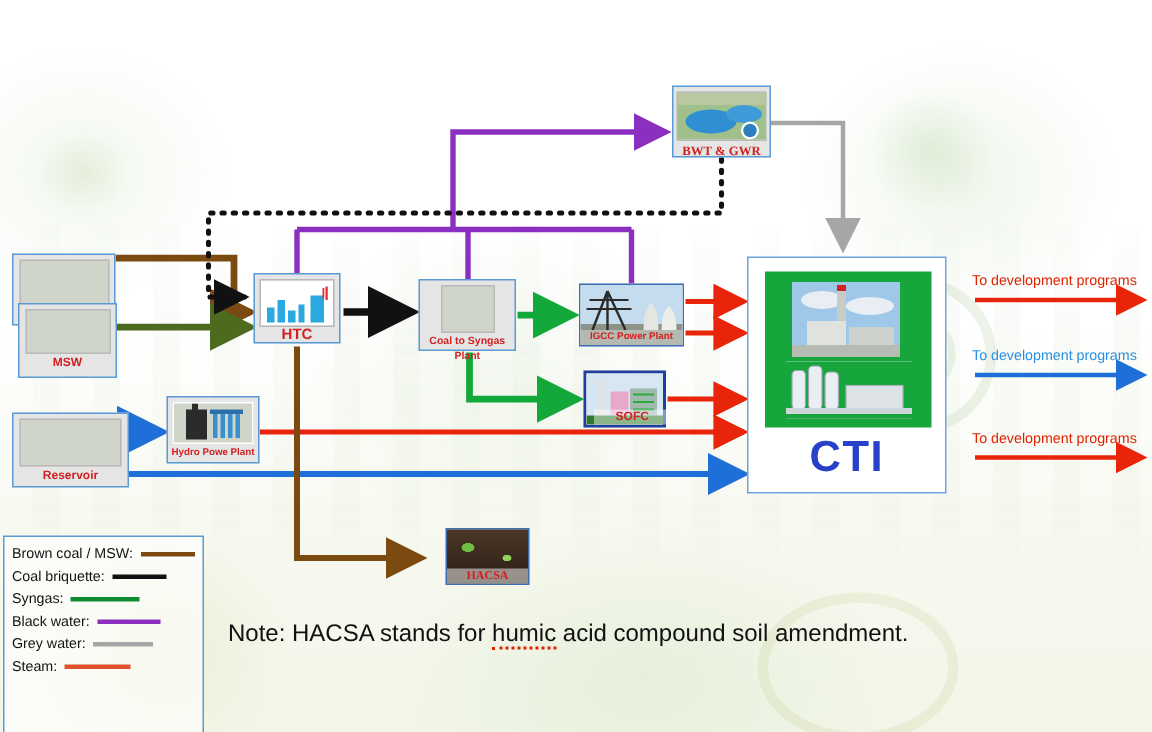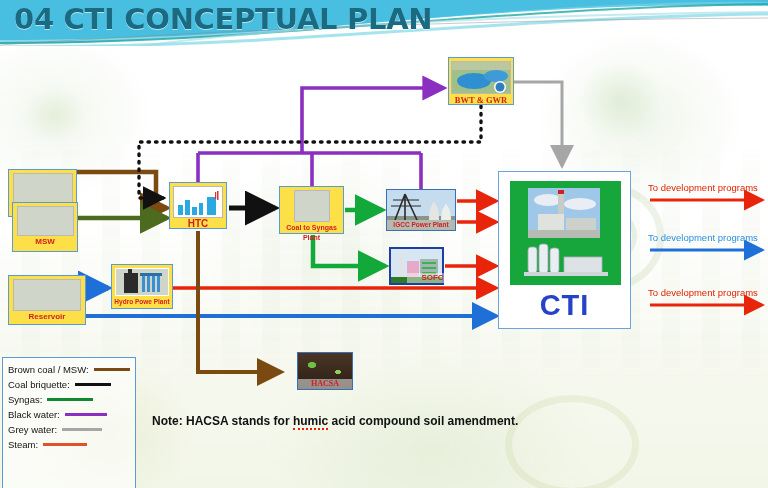"04 CTI CONCEPTUAL PLAN" div.header { html: <div> <svg> <path></path> <path></path> <path></path> <path></path> <path></path> <path></path> </svg> <div>04 CTI CONCEPTUAL PLAN</div> </div> -> none }
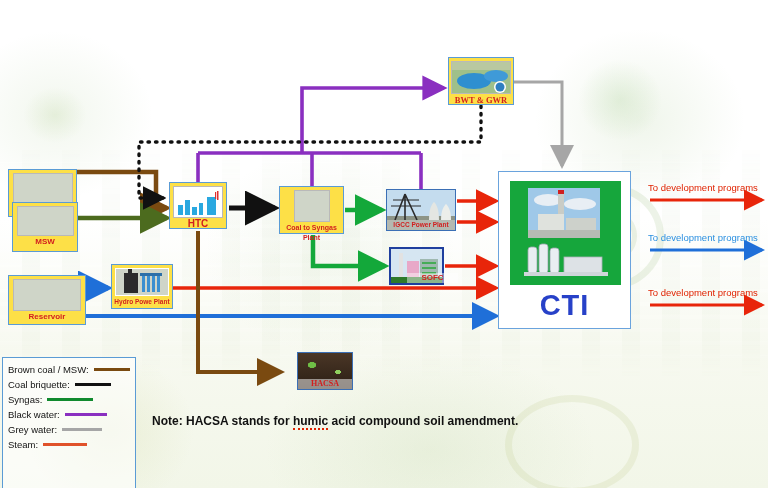"BWT & GWR" .node { background: #fde047 -> #e5e5e5 }
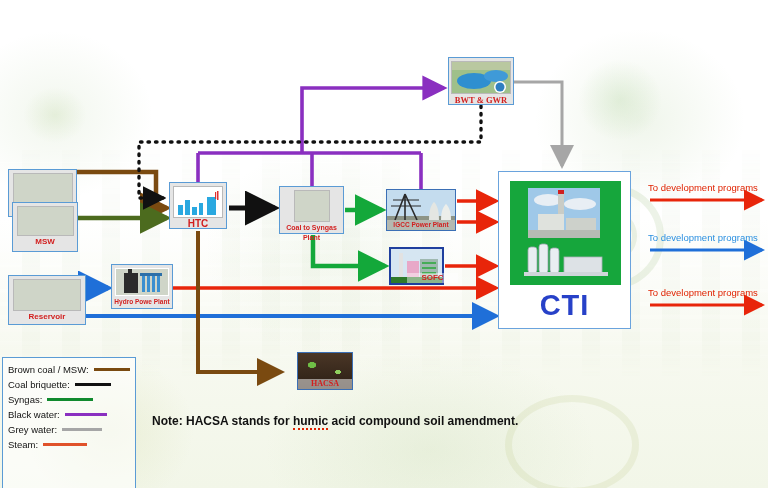"SOFC" span.cap { left: 16px -> 5px }
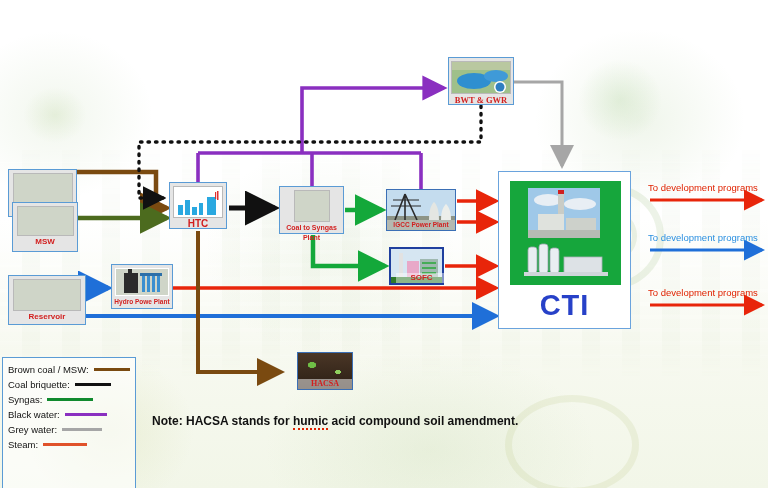"Note: HACSA stands for humic" #note { font-size: 12px -> 16px; font-weight: bold -> none }
